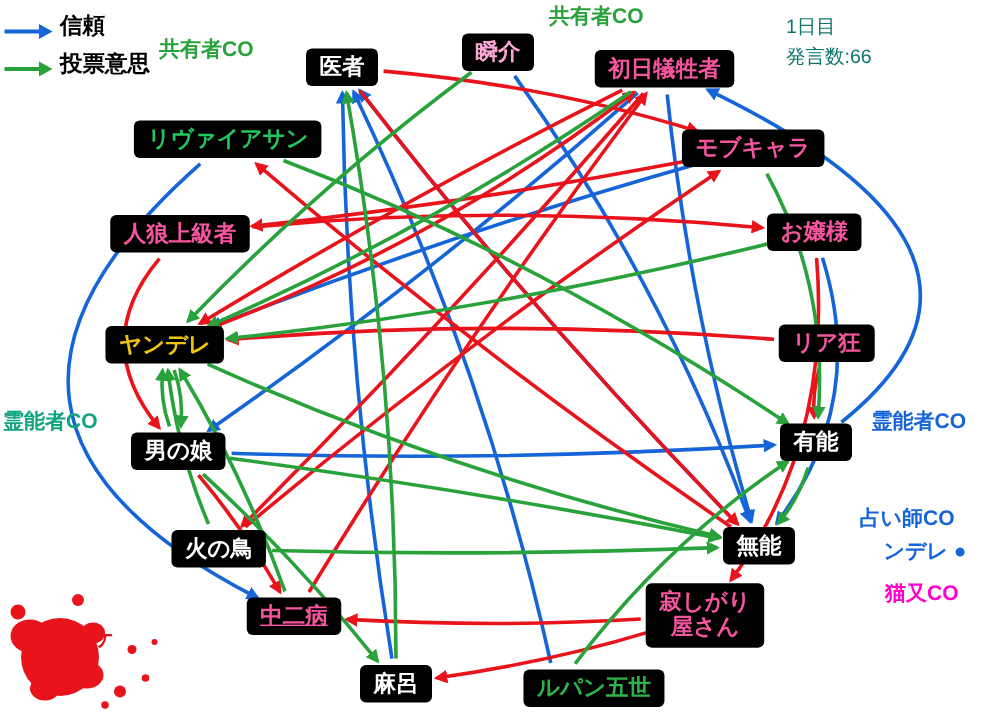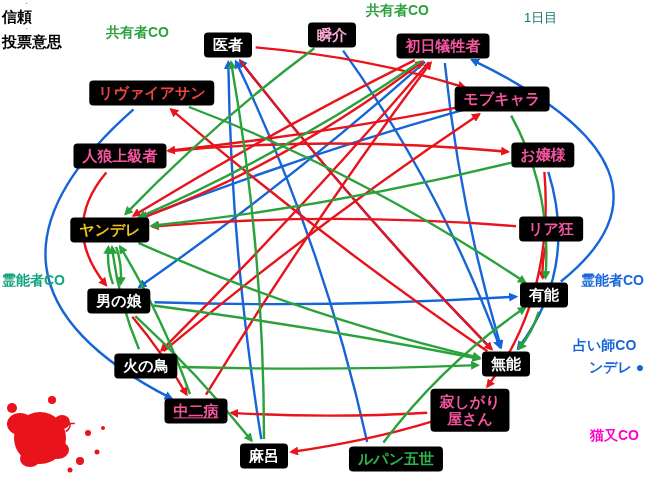"信頼" .legend-row { align-items: flex-start -> flex-end; flex-direction: column -> none }
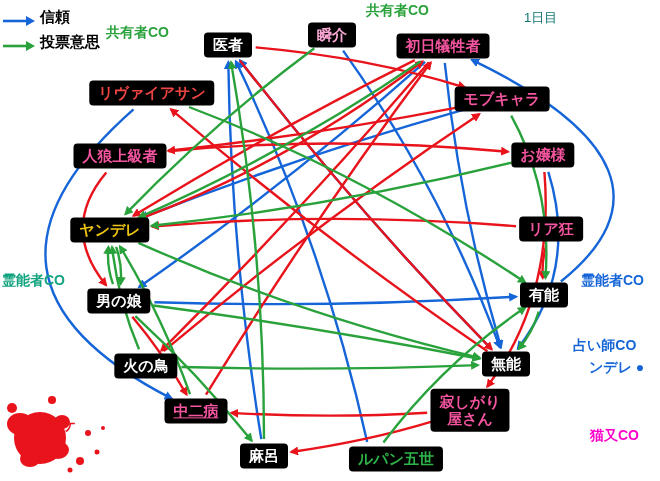"発言数:66" div { html: none -> <div>発言数:66</div> }
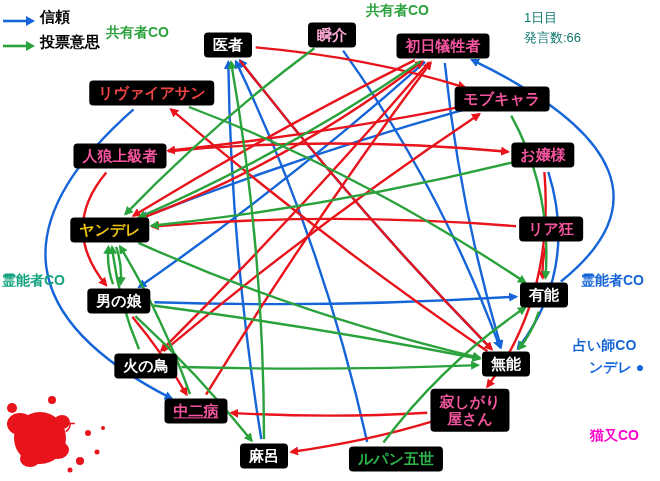"リヴァイアサン" div.node { color: #ef4444 -> #22c55e }
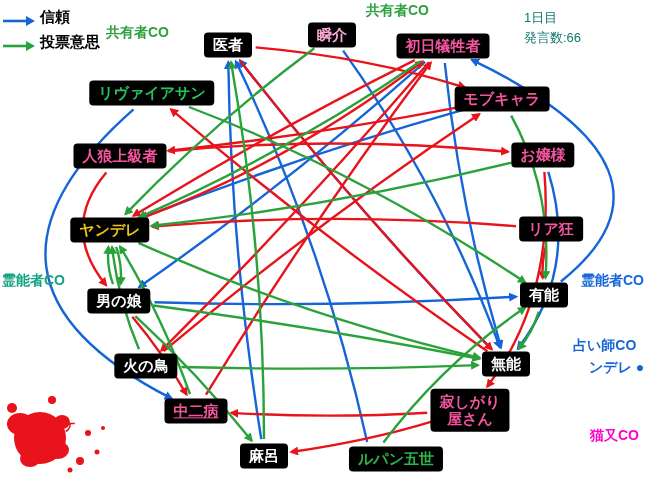"猫又CO" div.annotation { margin-top: 40px -> none }
